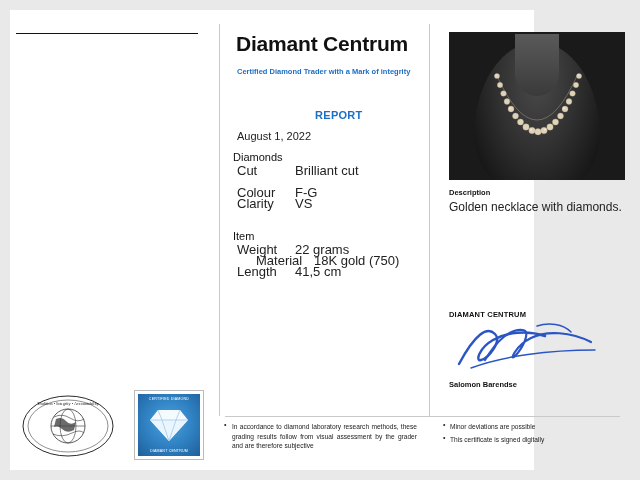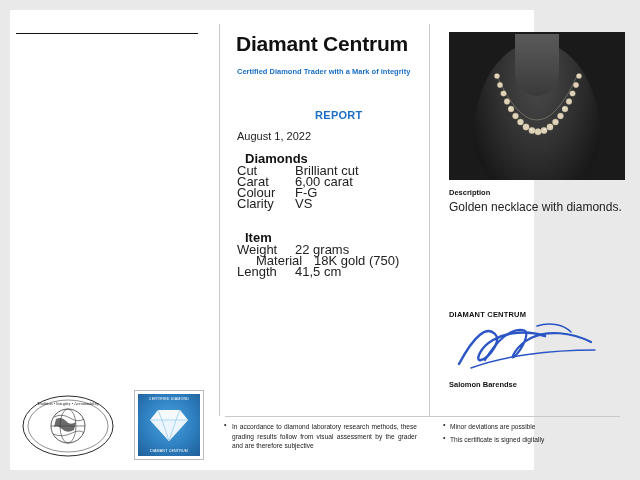"Diamonds" .section-head { font-size: 13px -> 11px; font-weight: bold -> normal; left: 20px -> 8px }
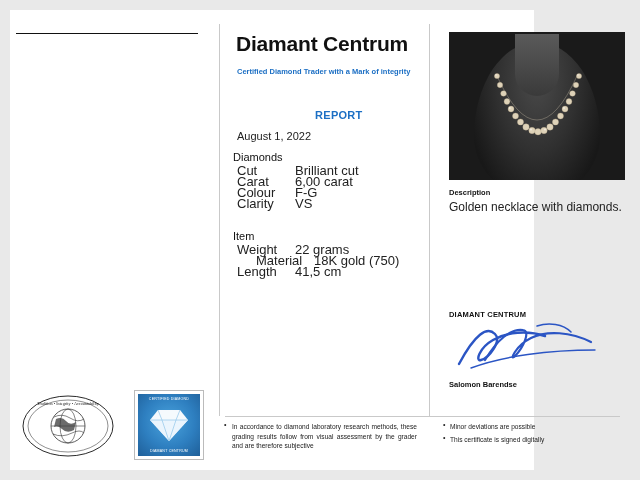"Carat 6,00 carat" div.spec-row { html: <div> <span>Carat</span><span>6,00 carat</span> </div> -> none }
